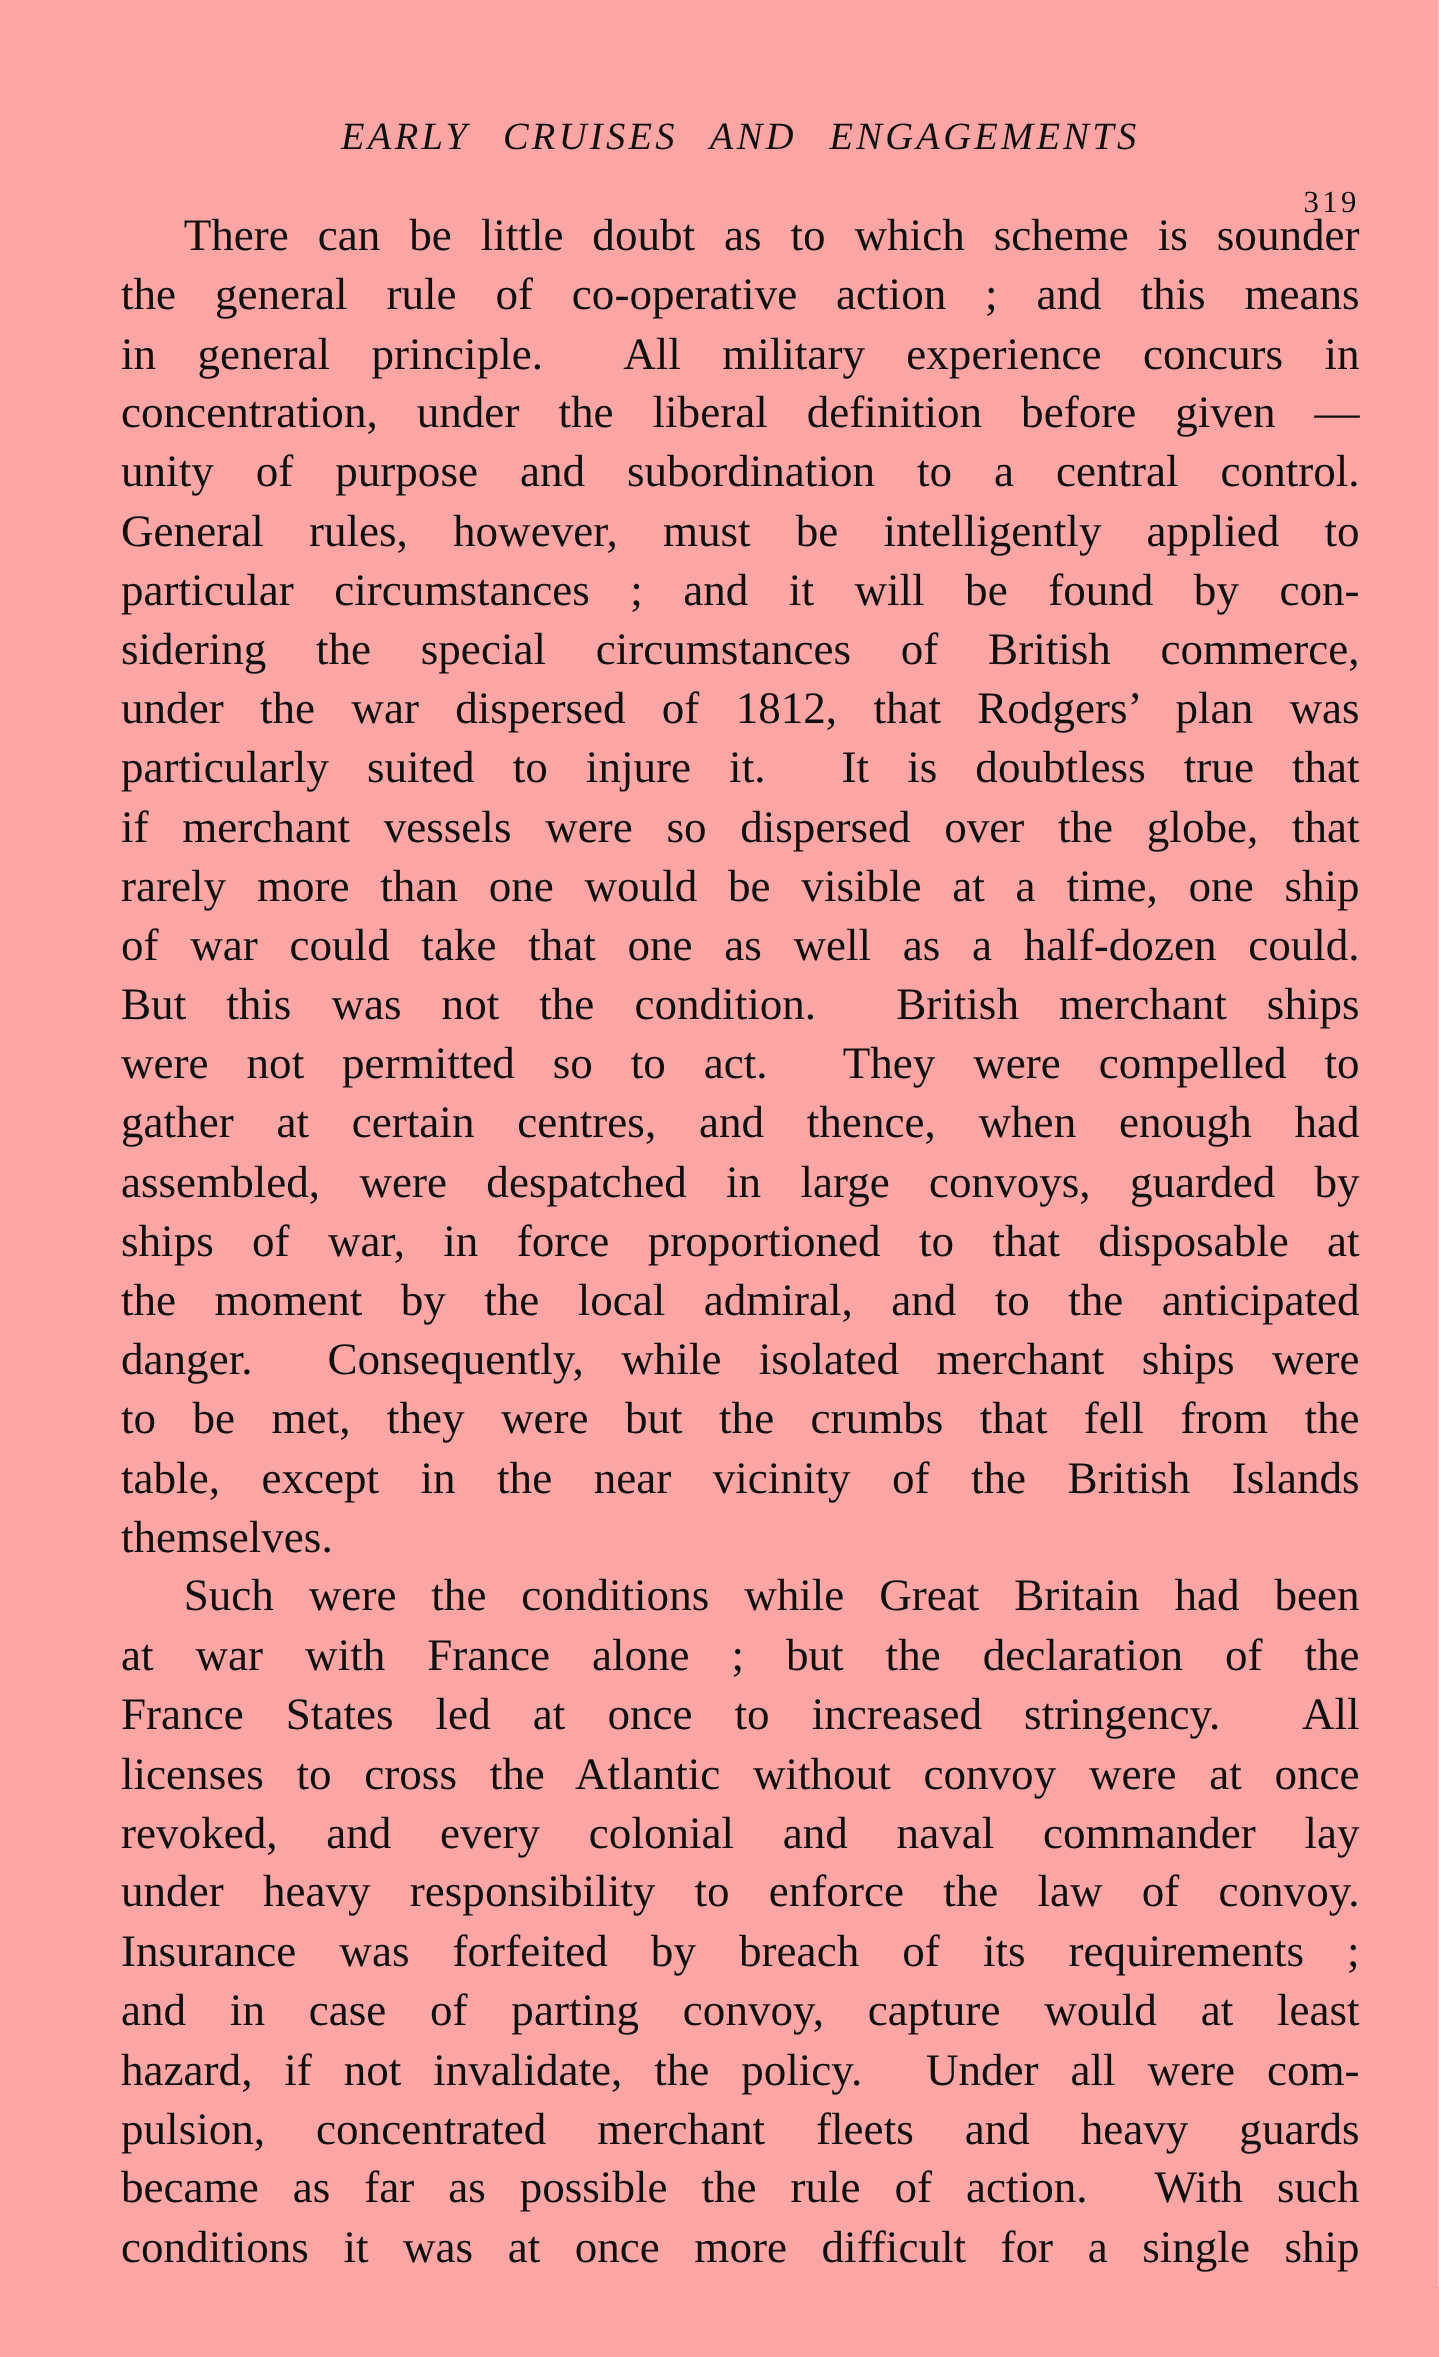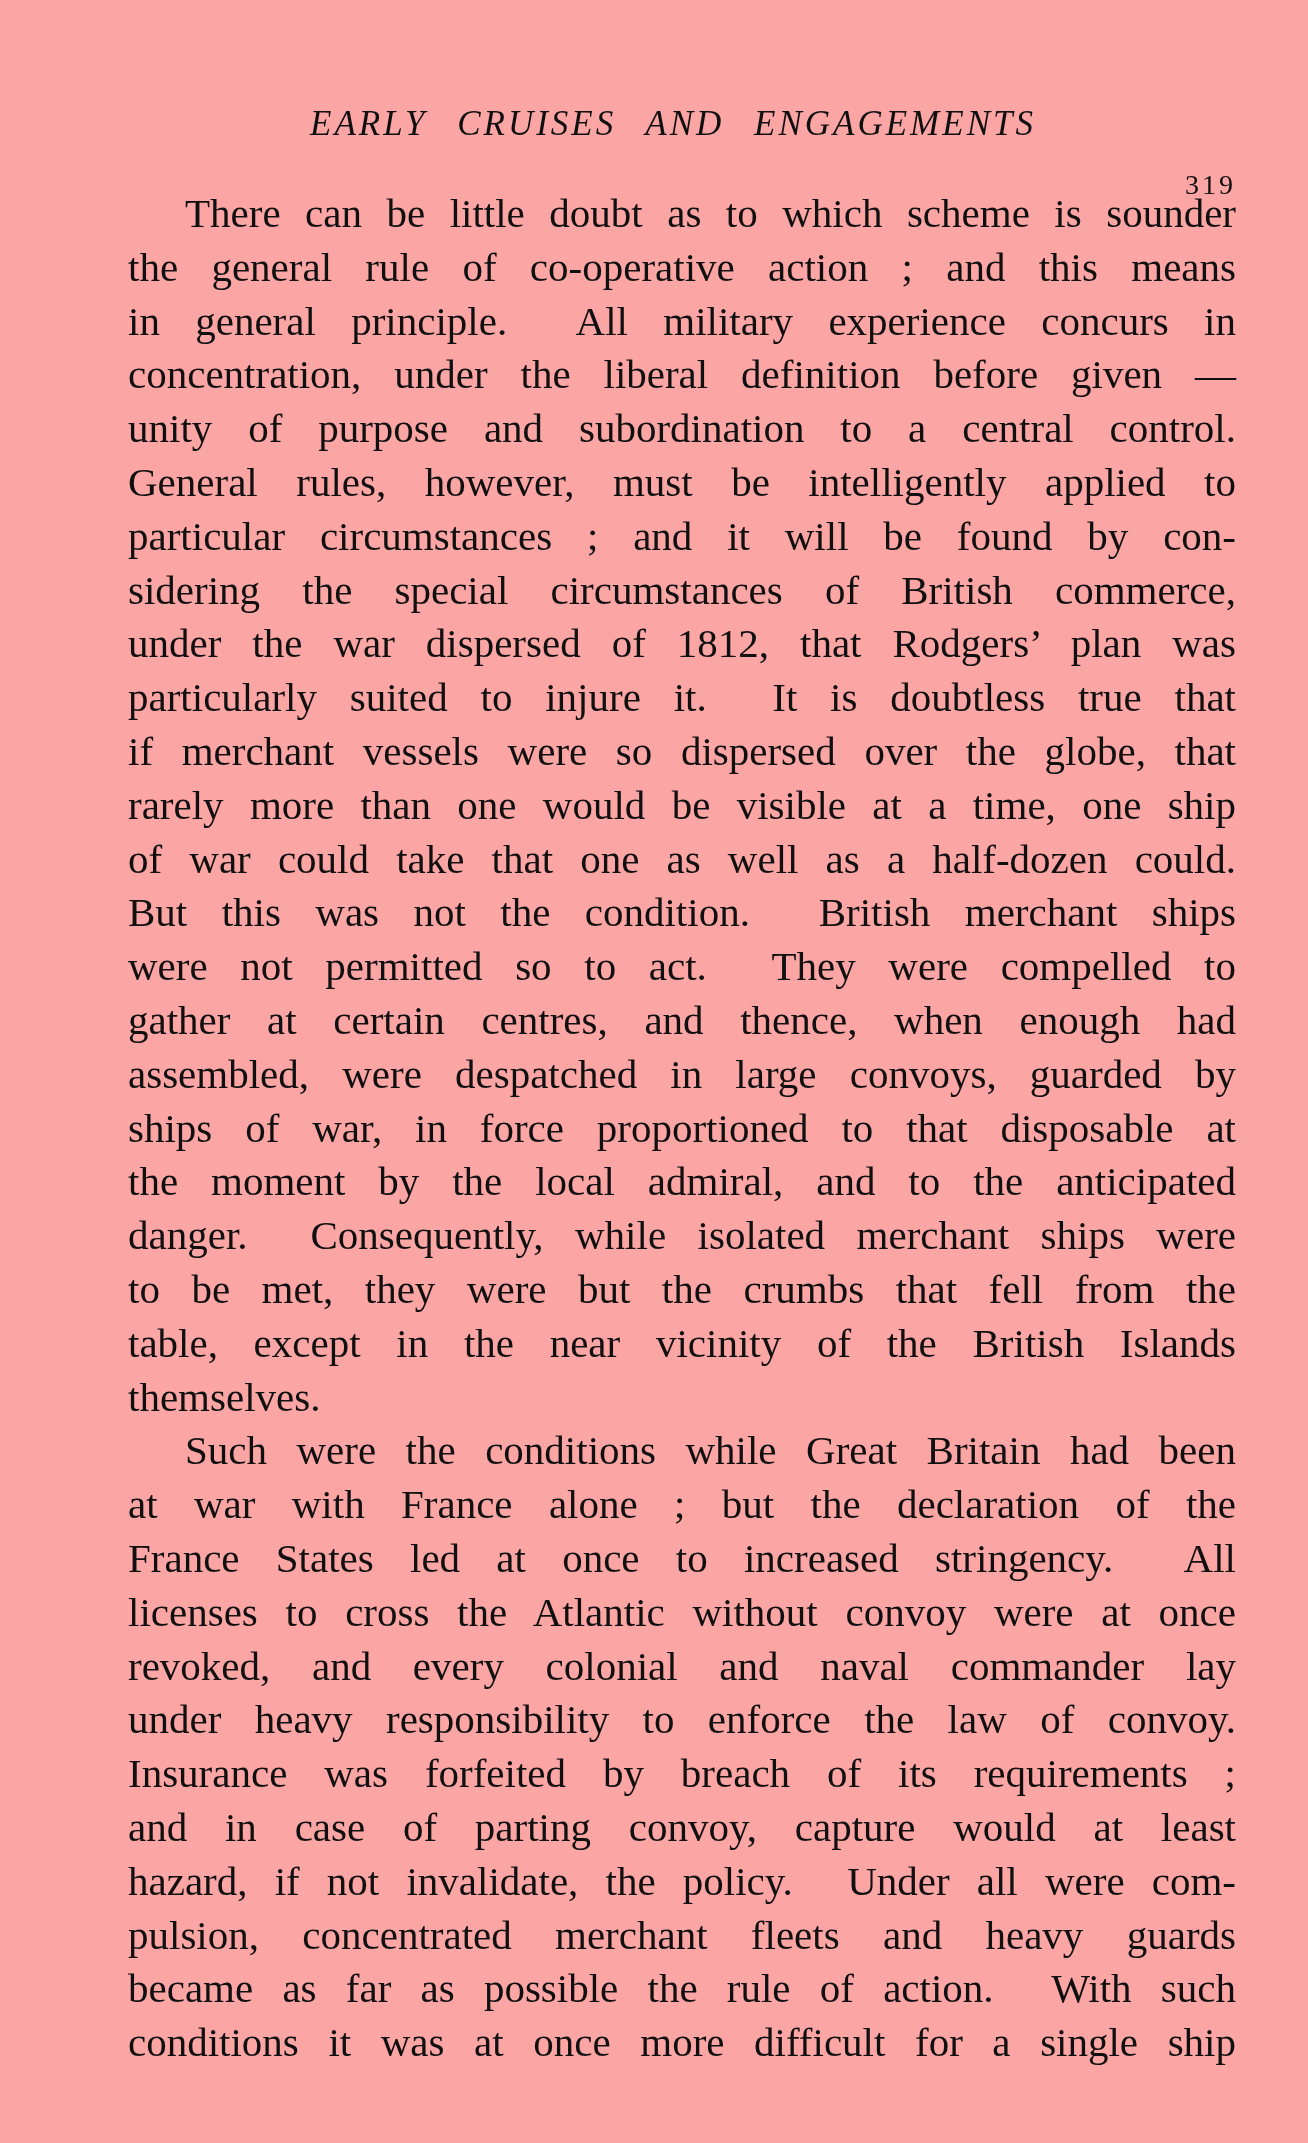"There can be little doubt" .line { margin-left: 18px -> none }
